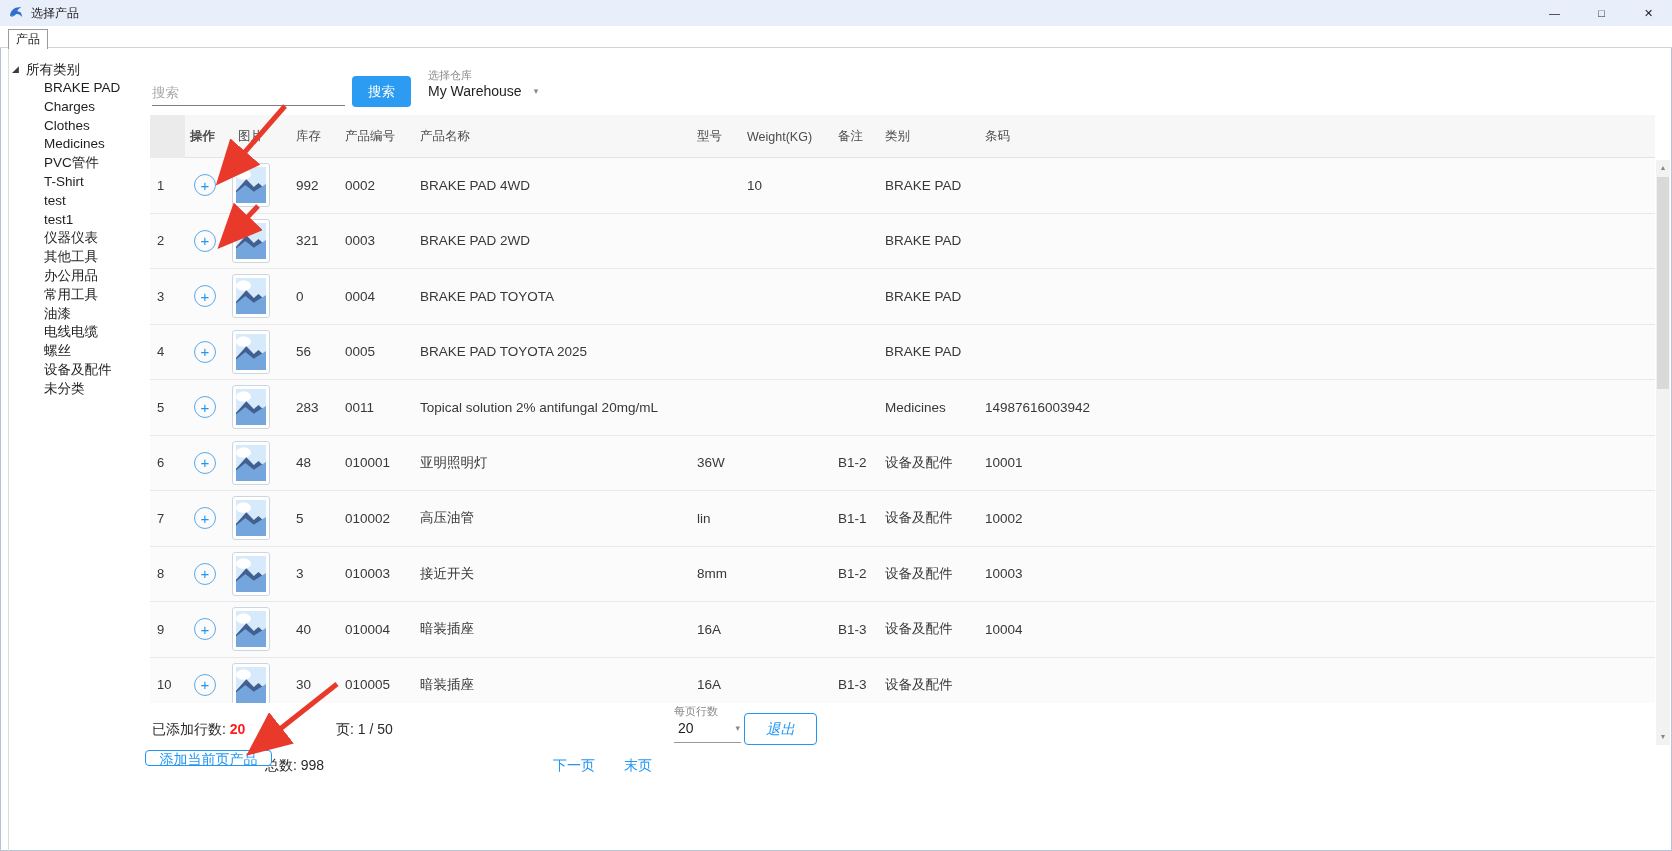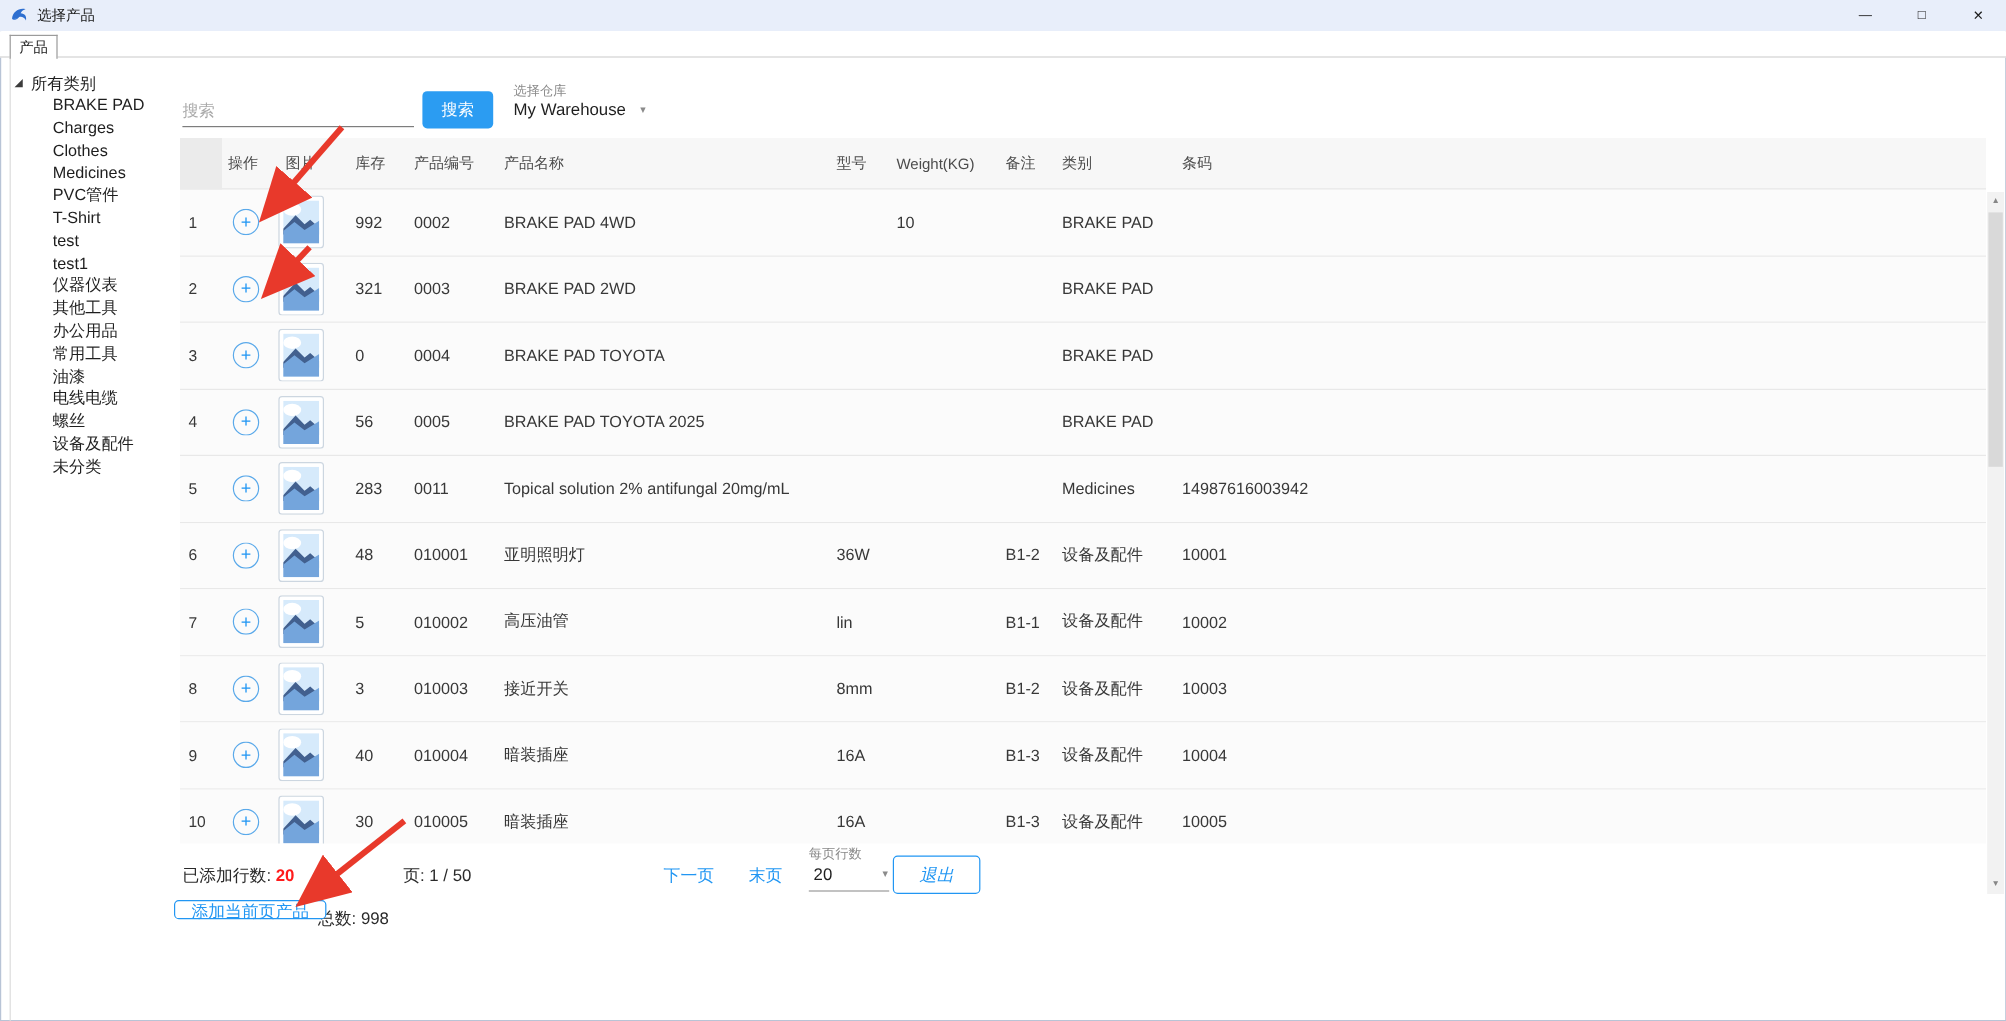"操作" .t-head .hc.c2 { font-weight: none -> bold }
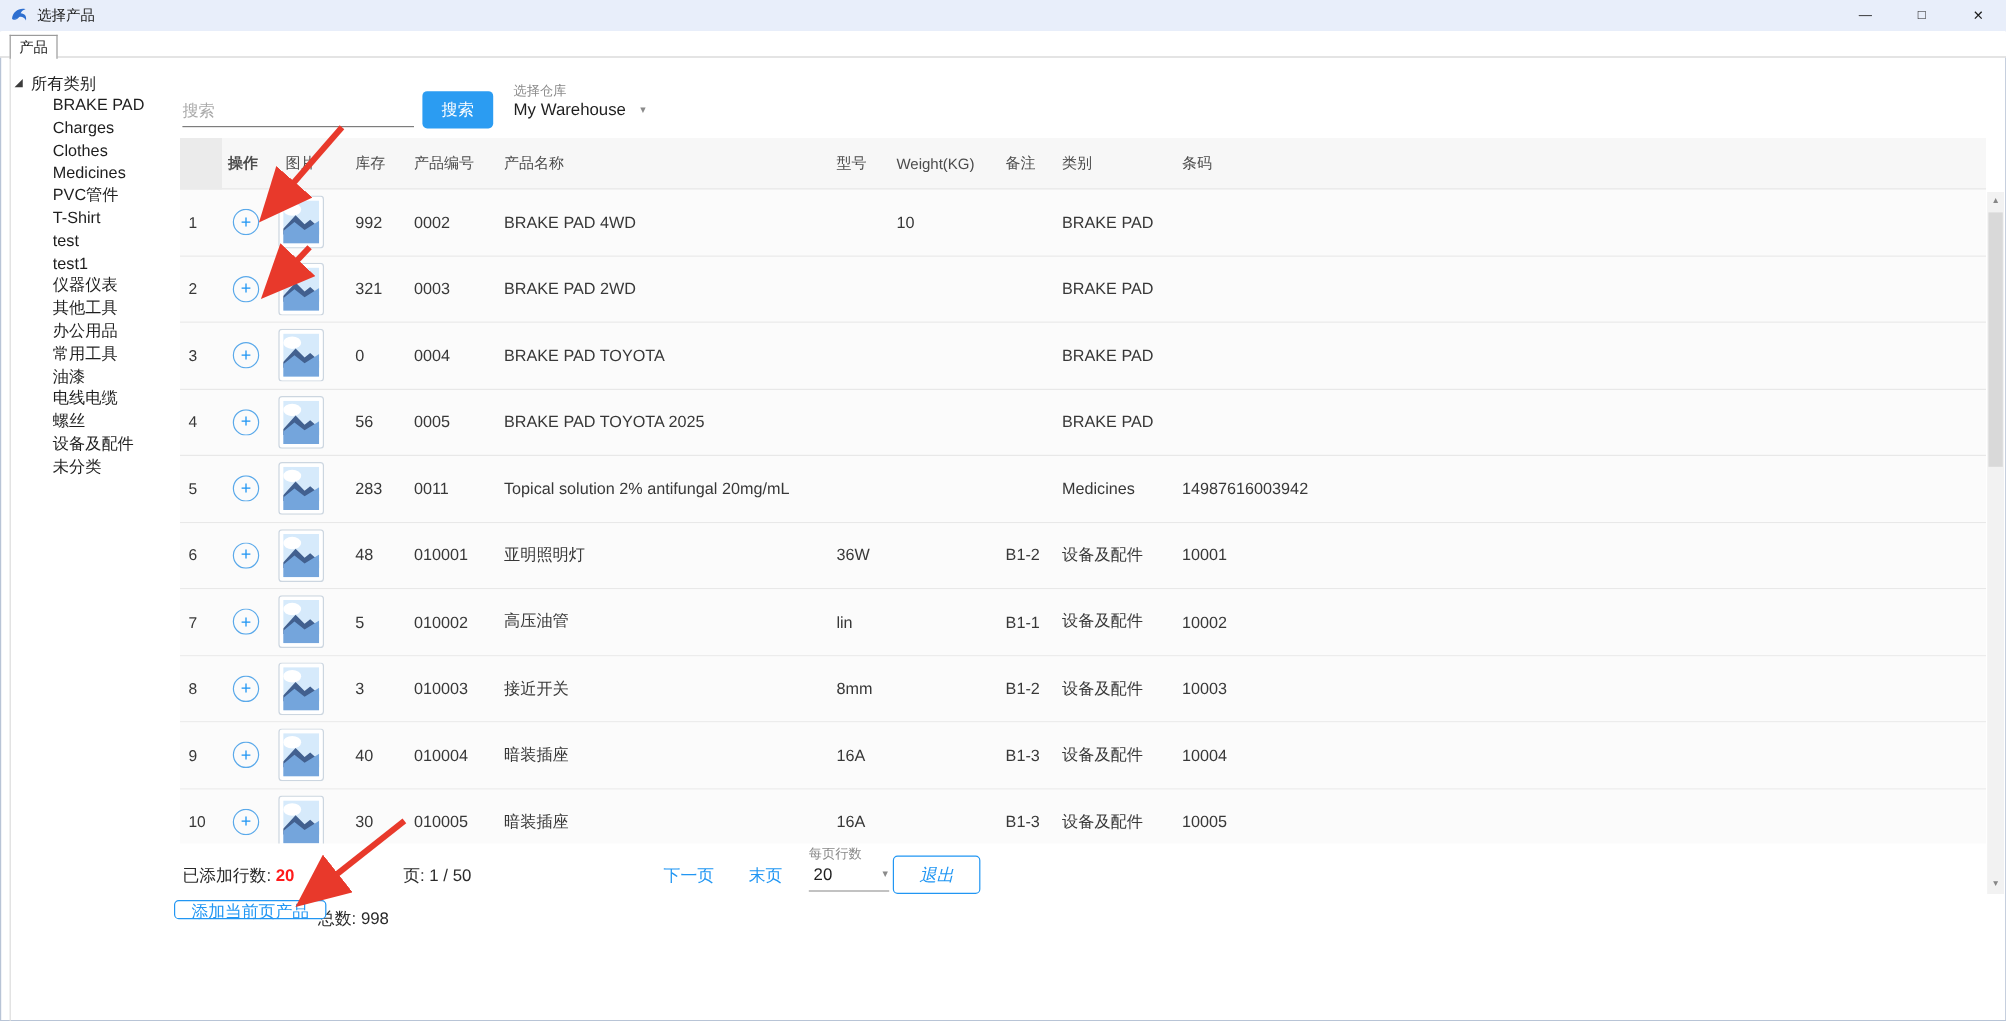"10005" div.cell { html: <div>10005</div> -> none }
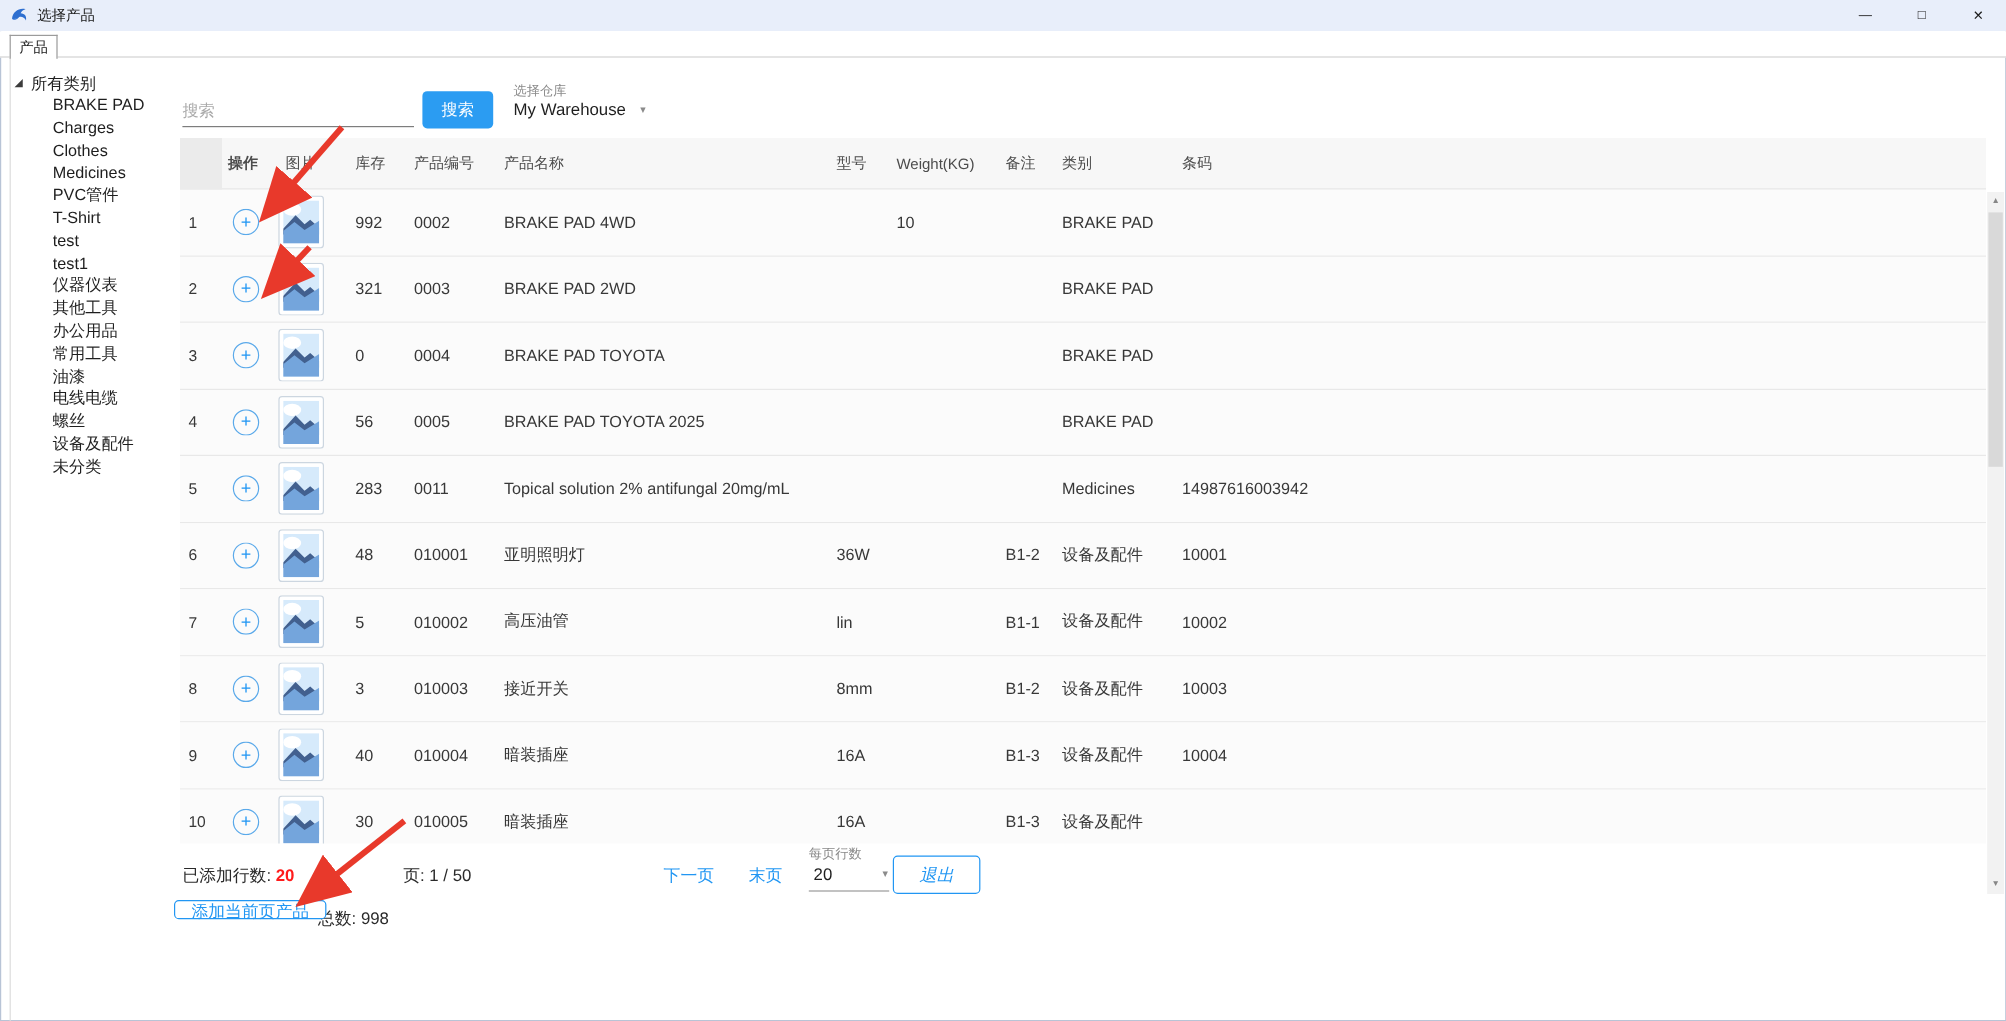"下一页" .pager-link { margin-top: none -> 36px }
